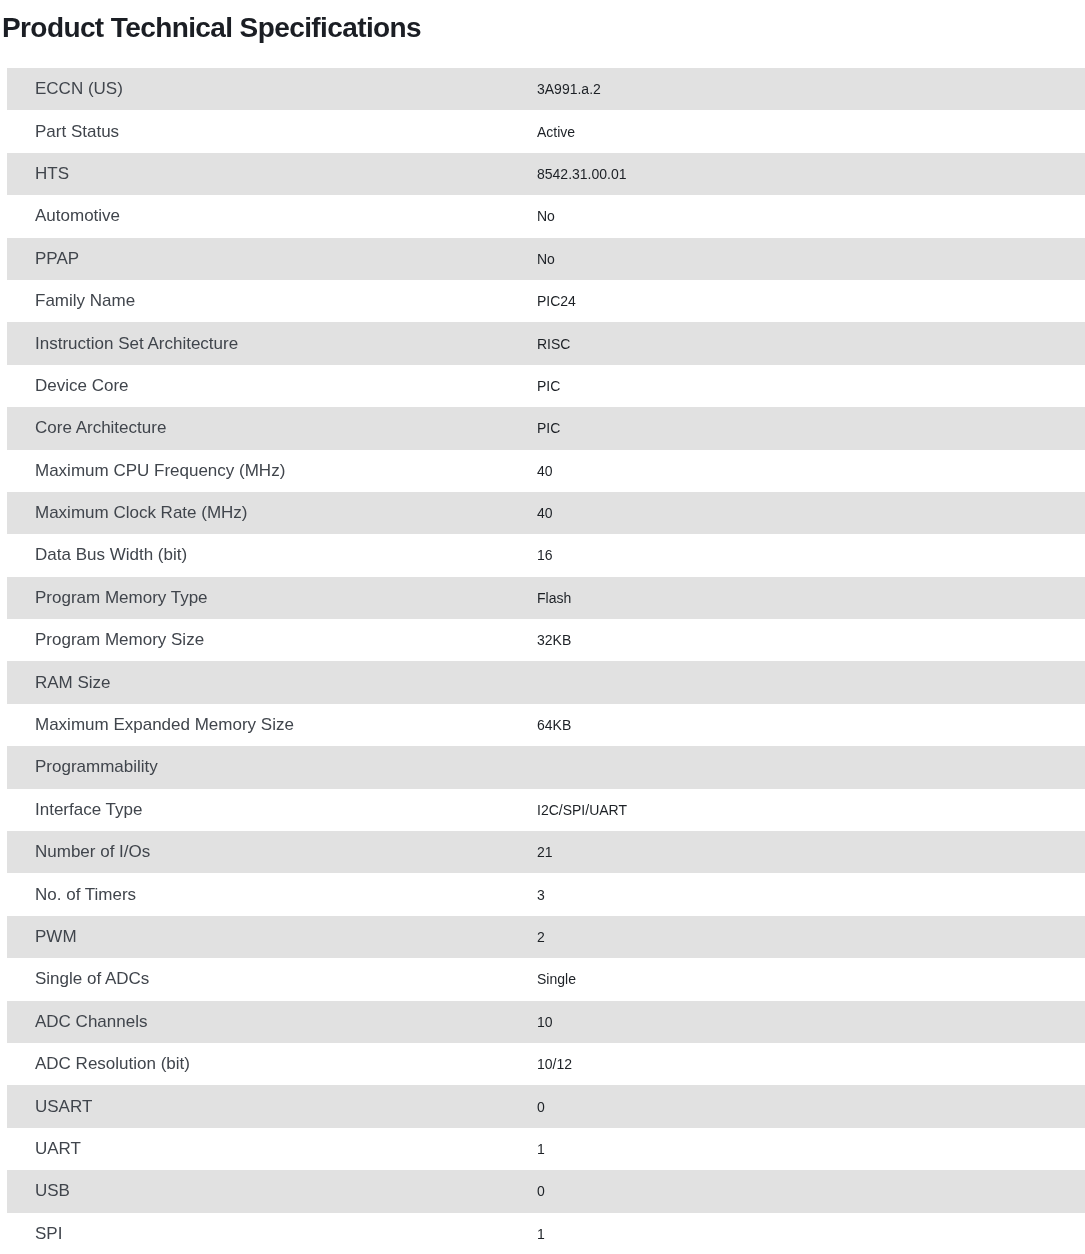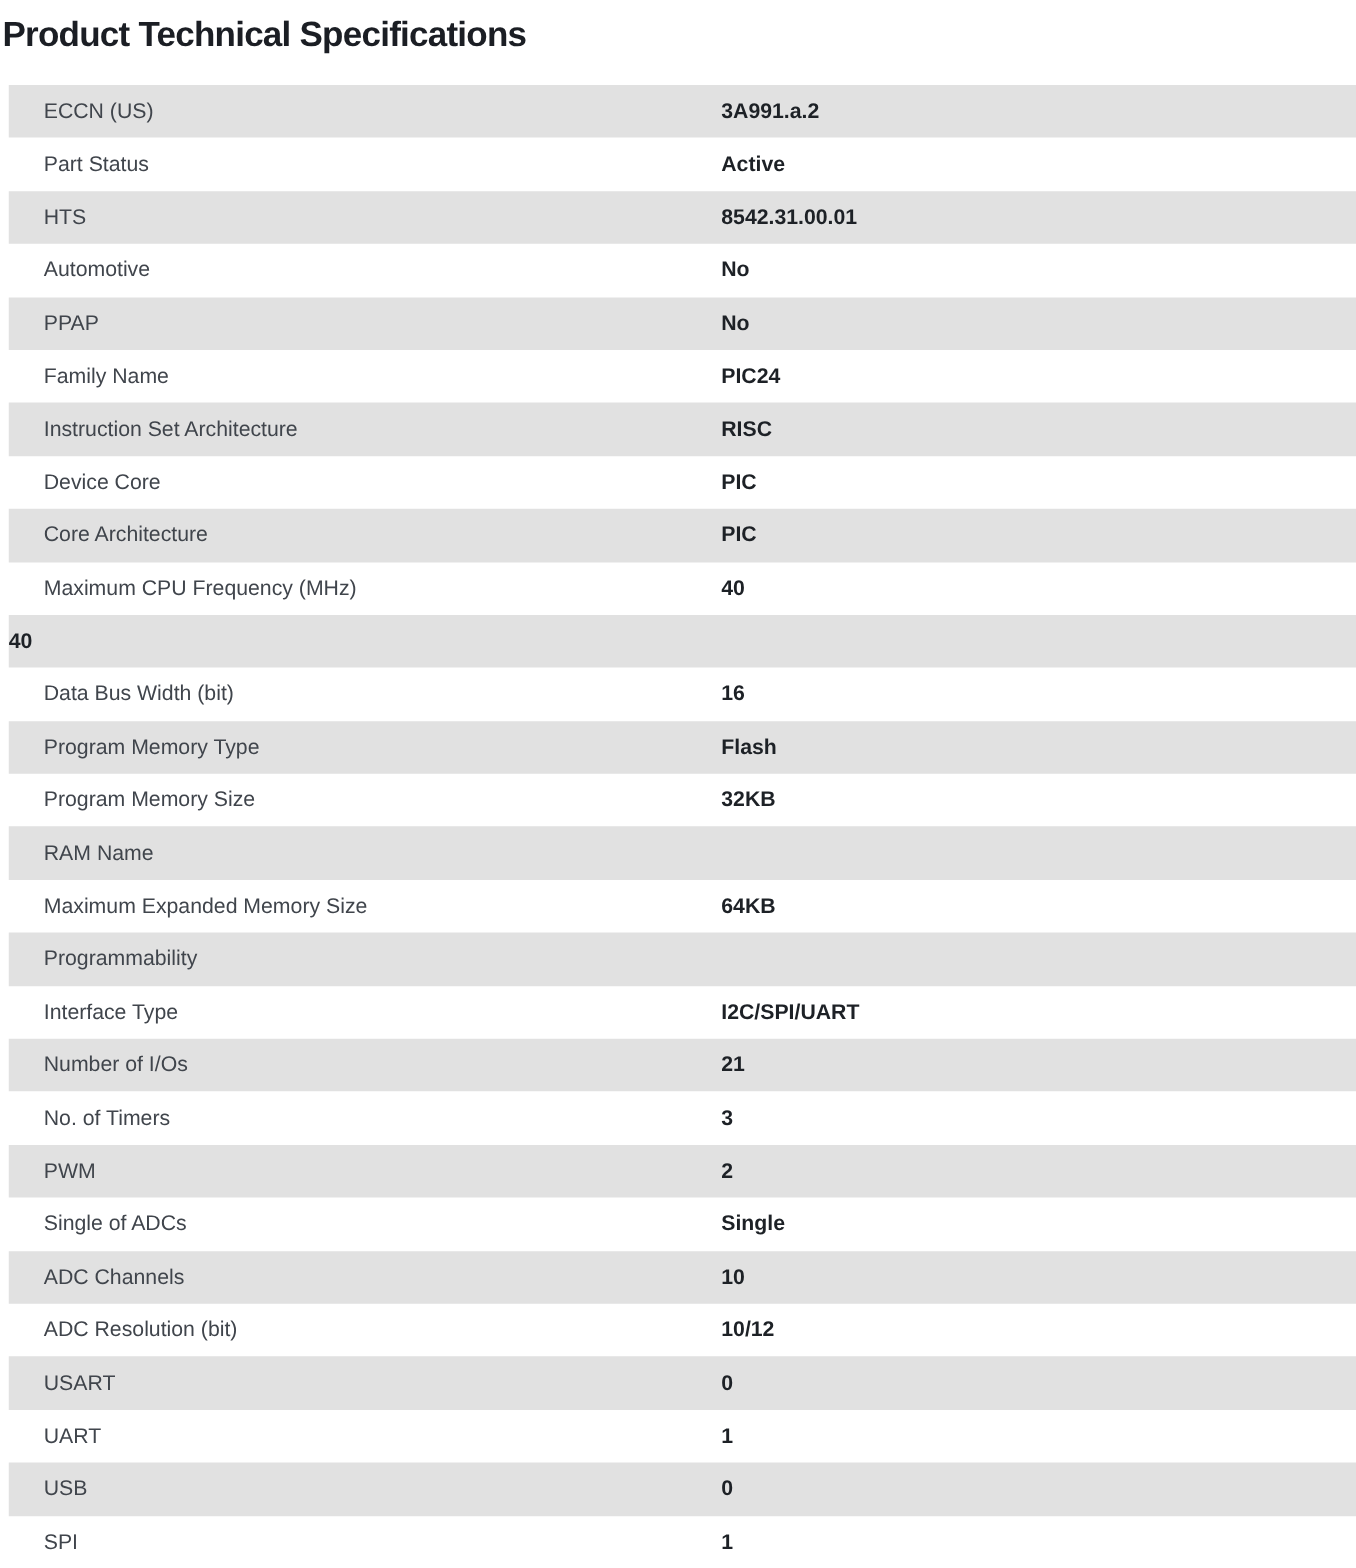"ECCN (US)" .spec-row { gap: 40px -> none }
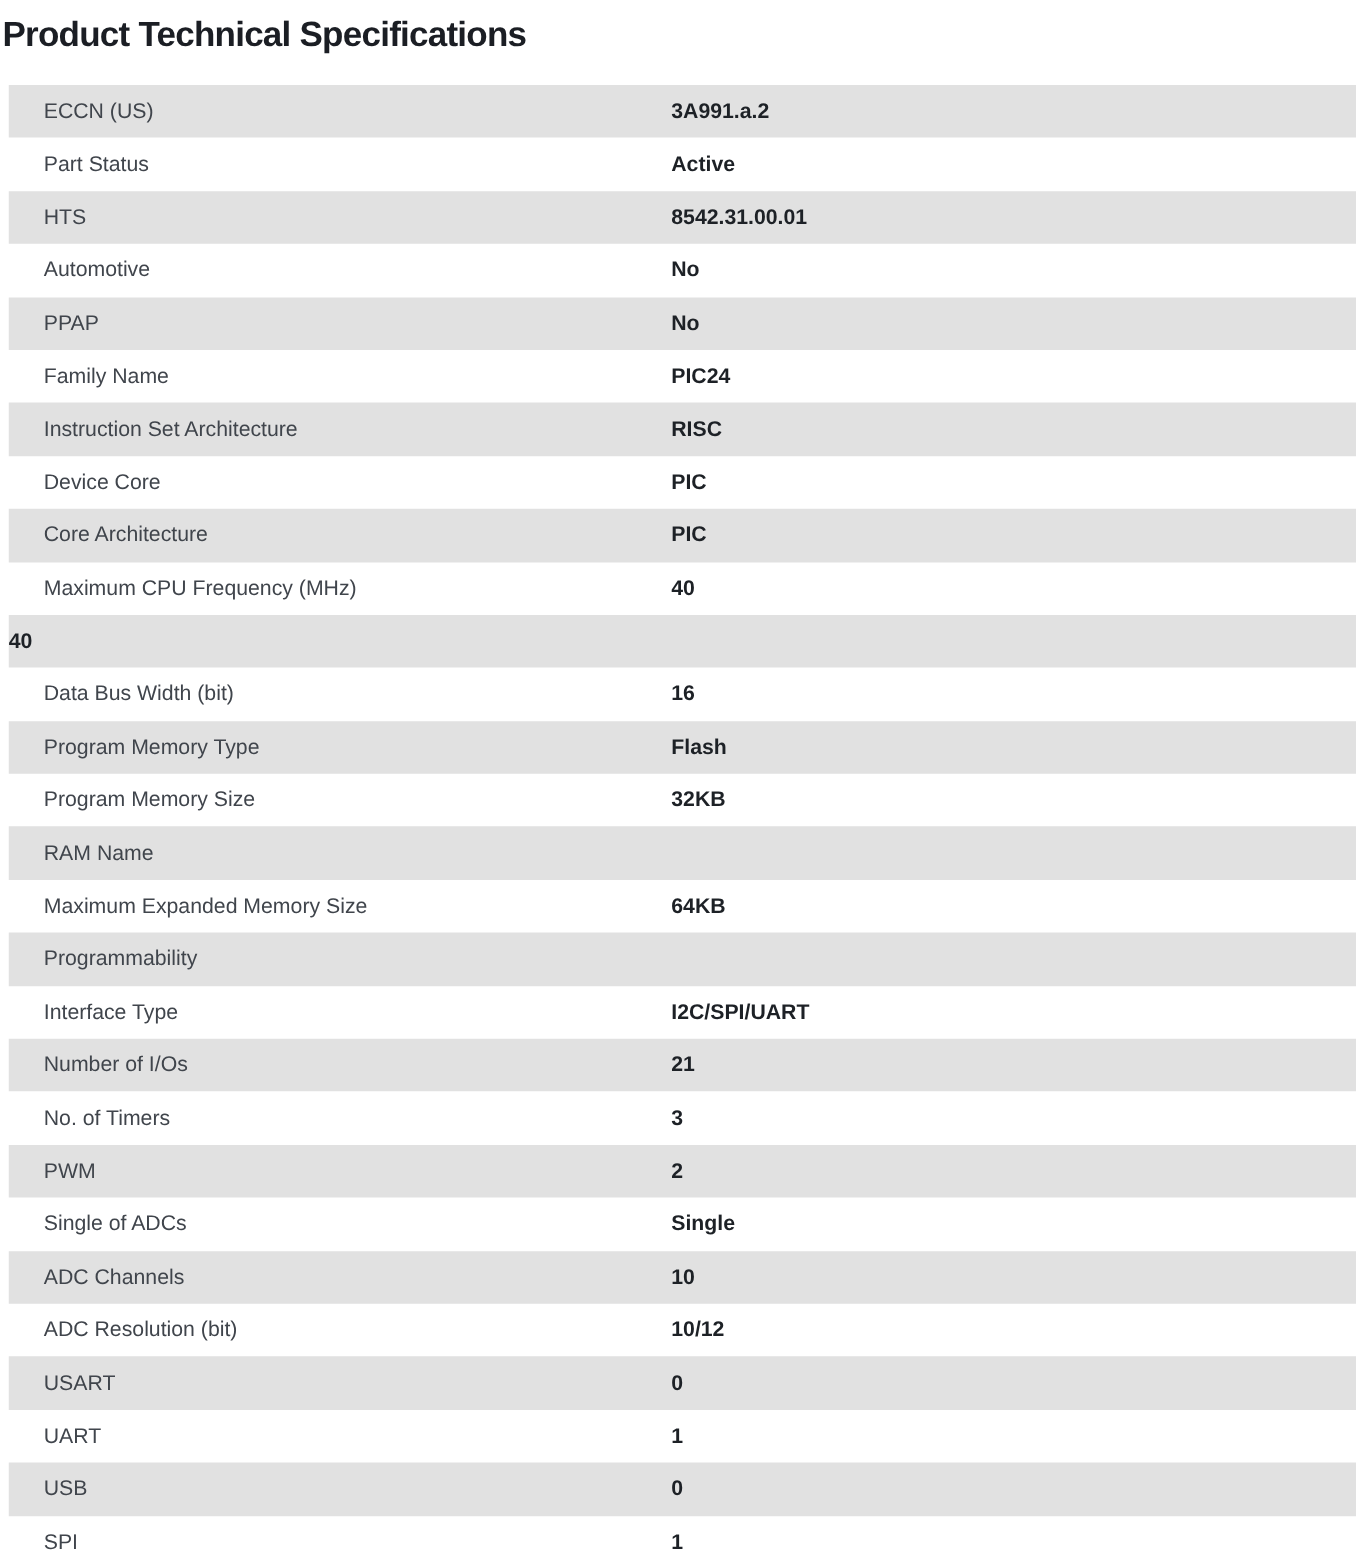"3A991.a.2" .spec-value { font-size: 17px -> 14px; font-weight: 700 -> 400 }
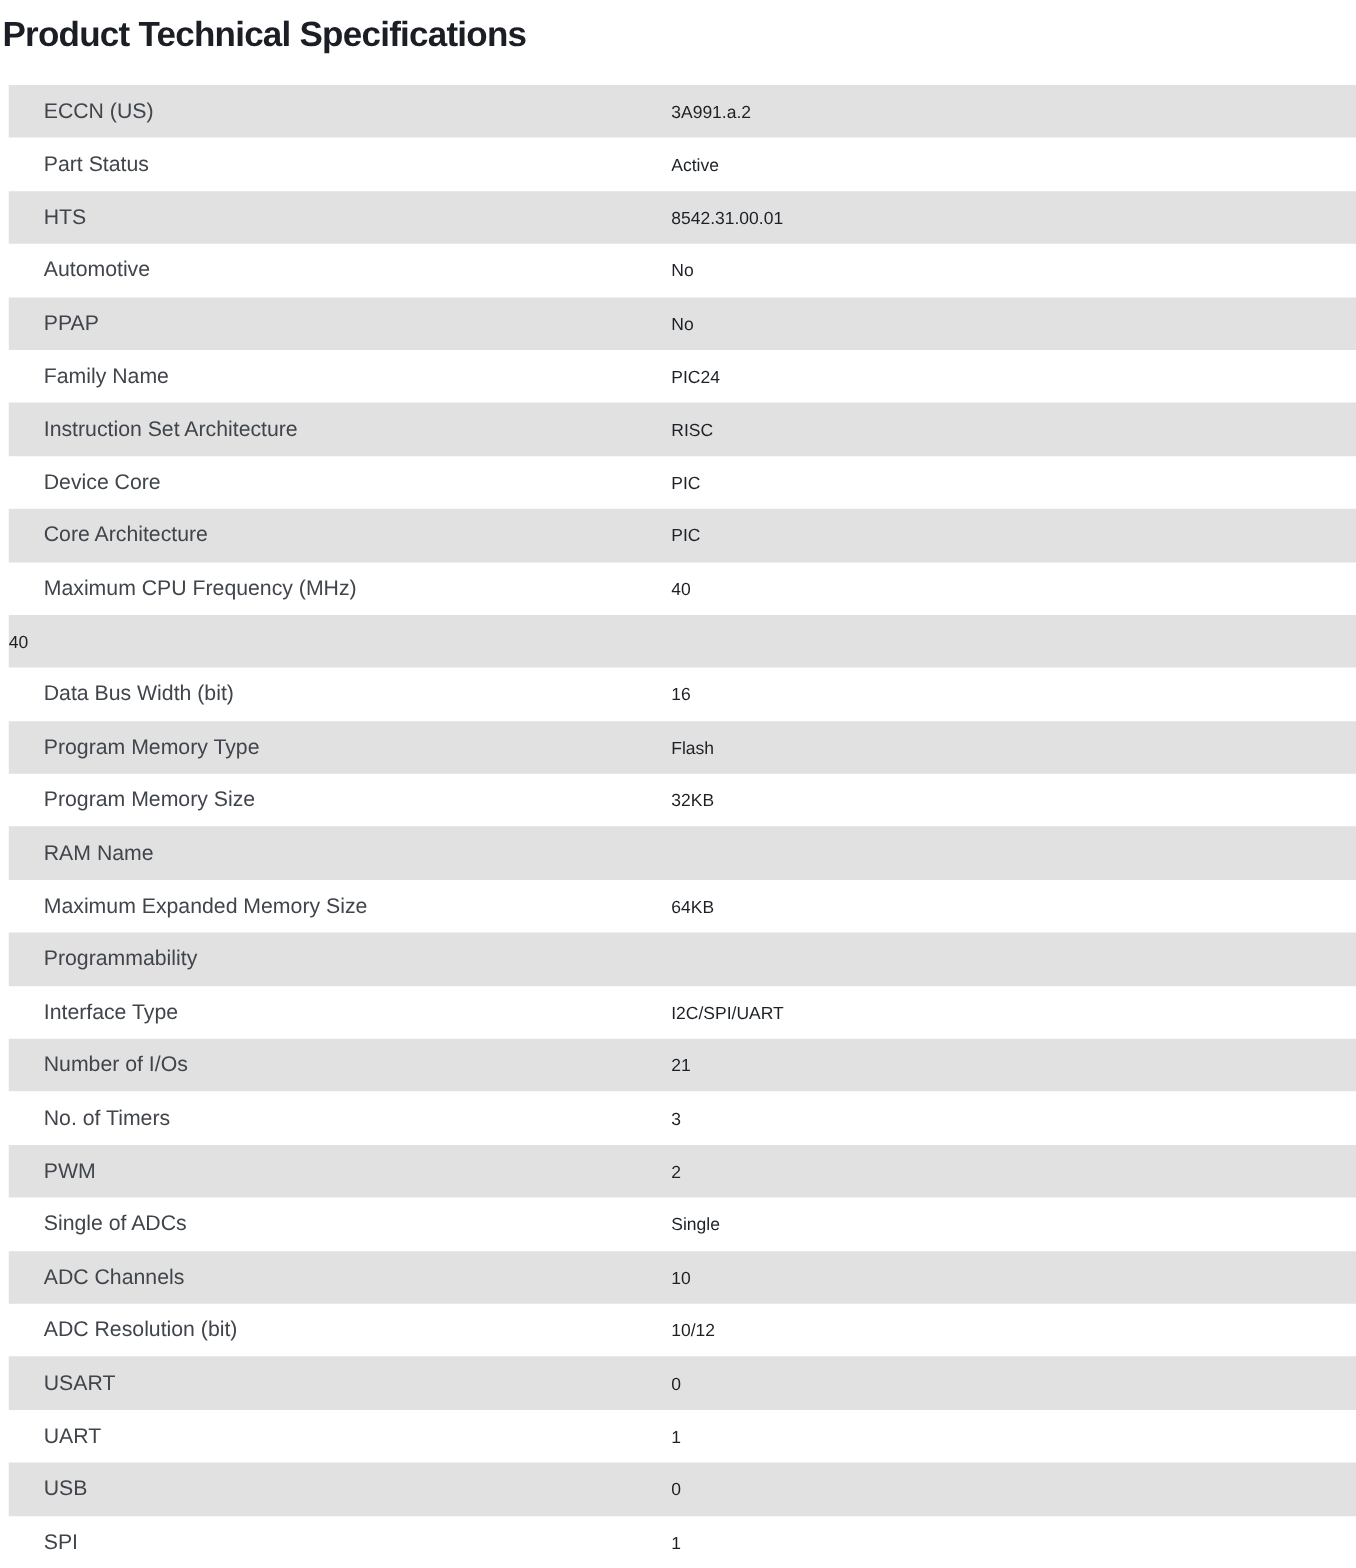"Maximum Clock Rate (MHz)" div.spec-label { html: none -> <div>Maximum Clock Rate (MHz)</div> }
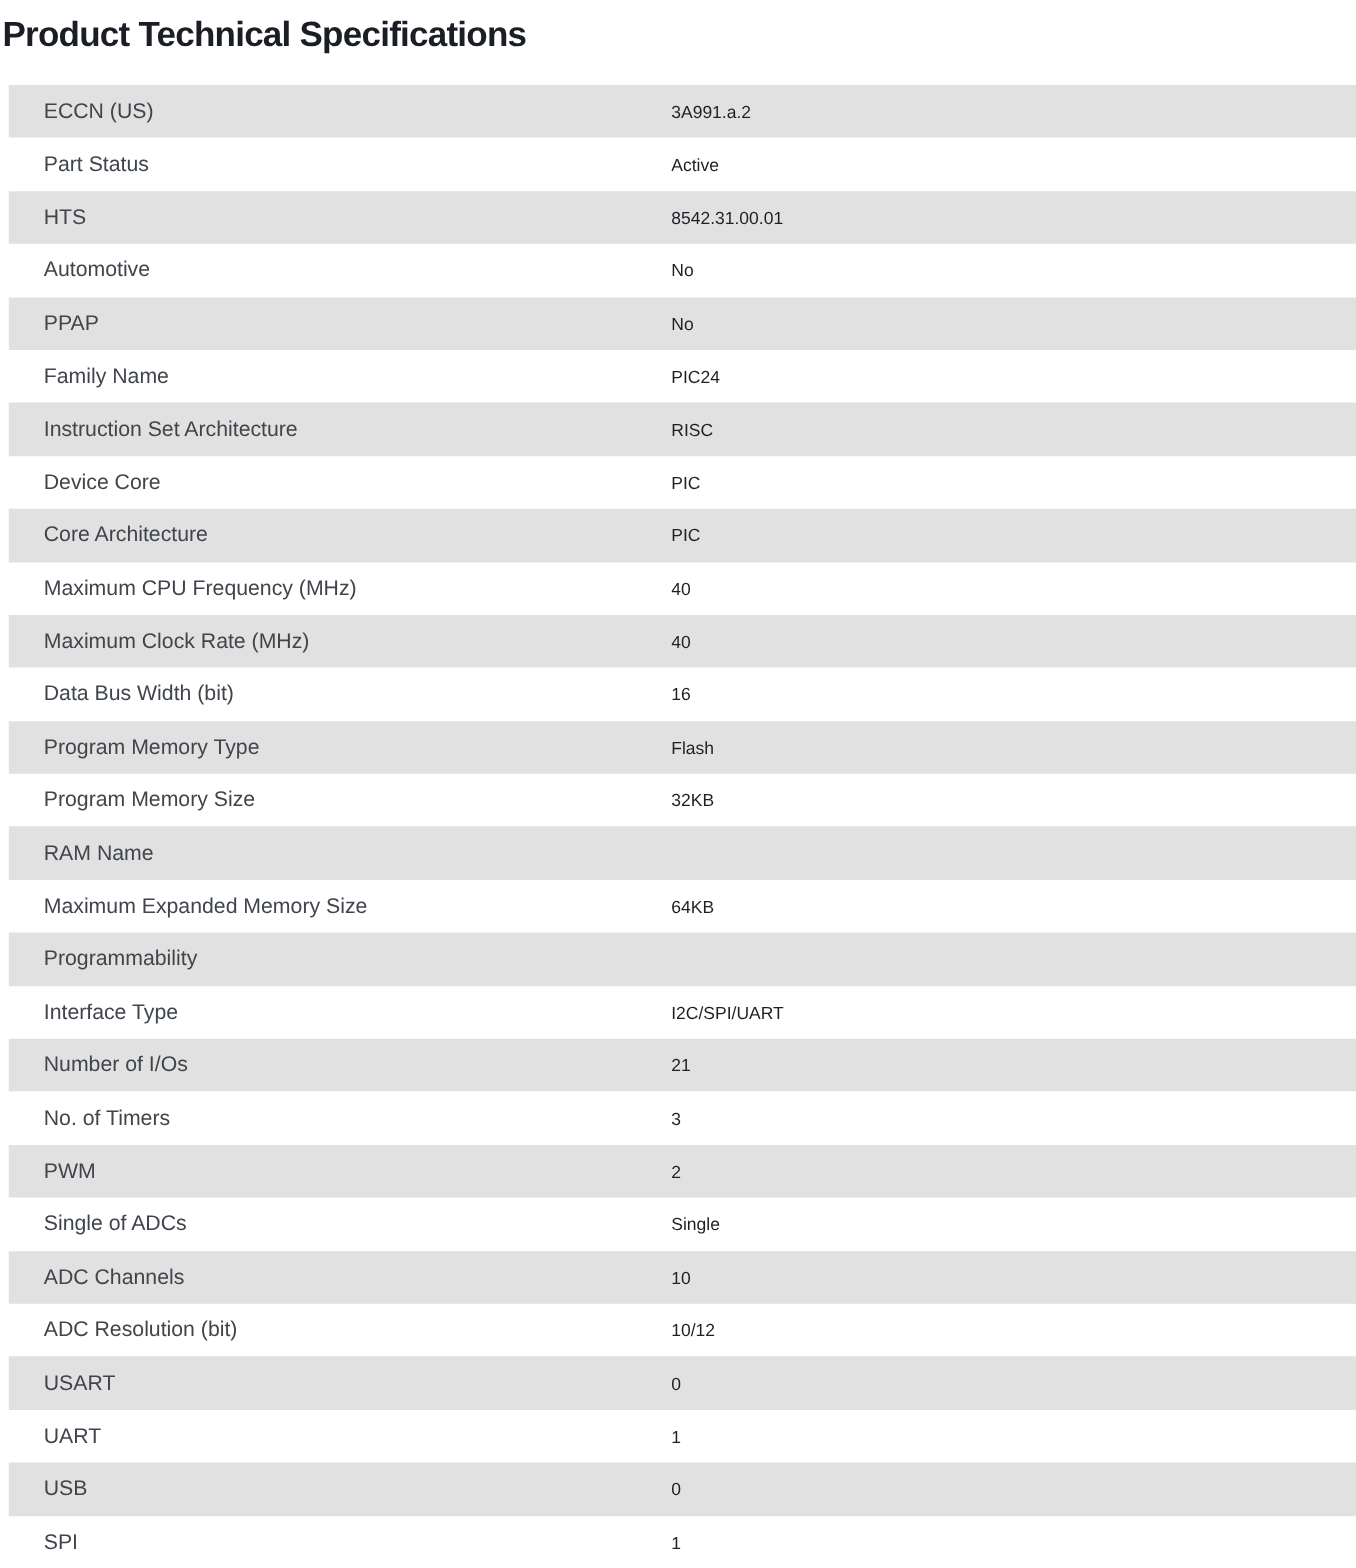"RAM Name" div.spec-label { text: Name -> Size }
